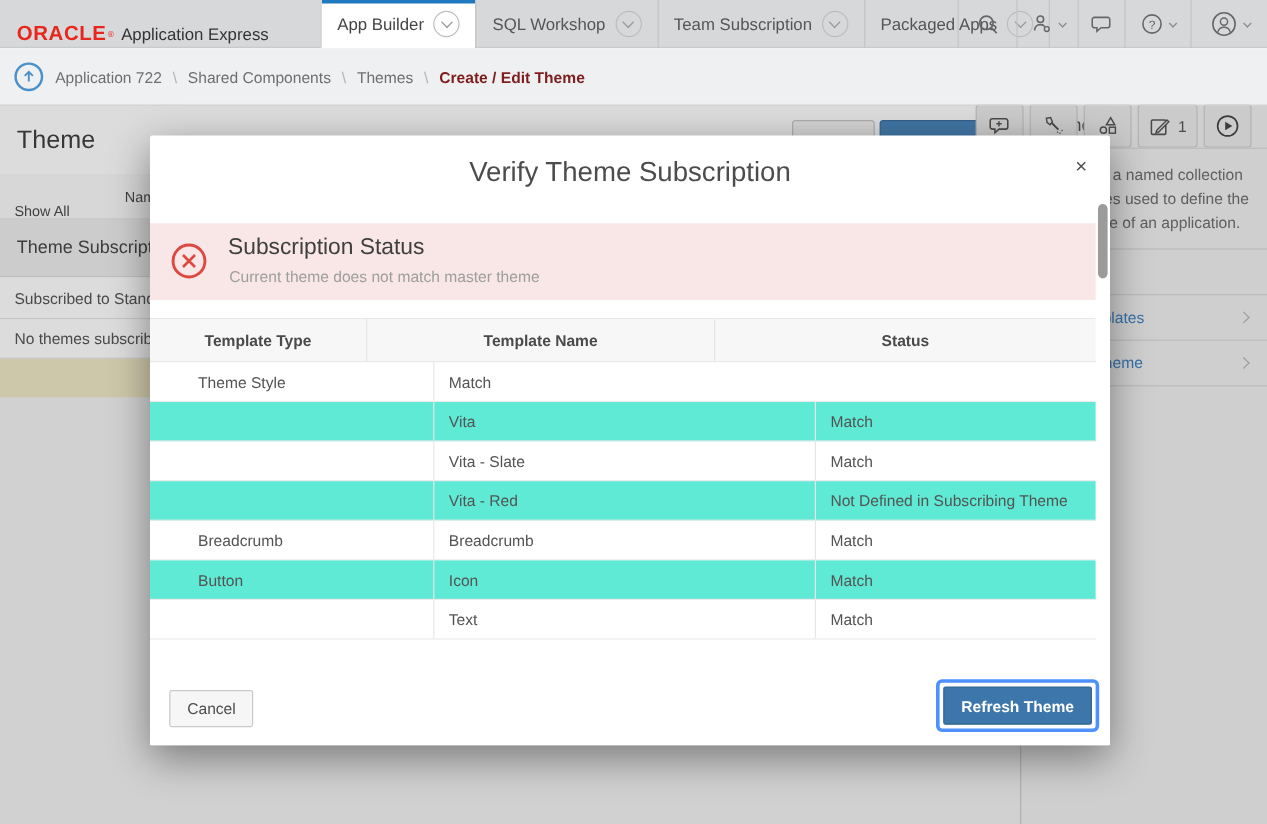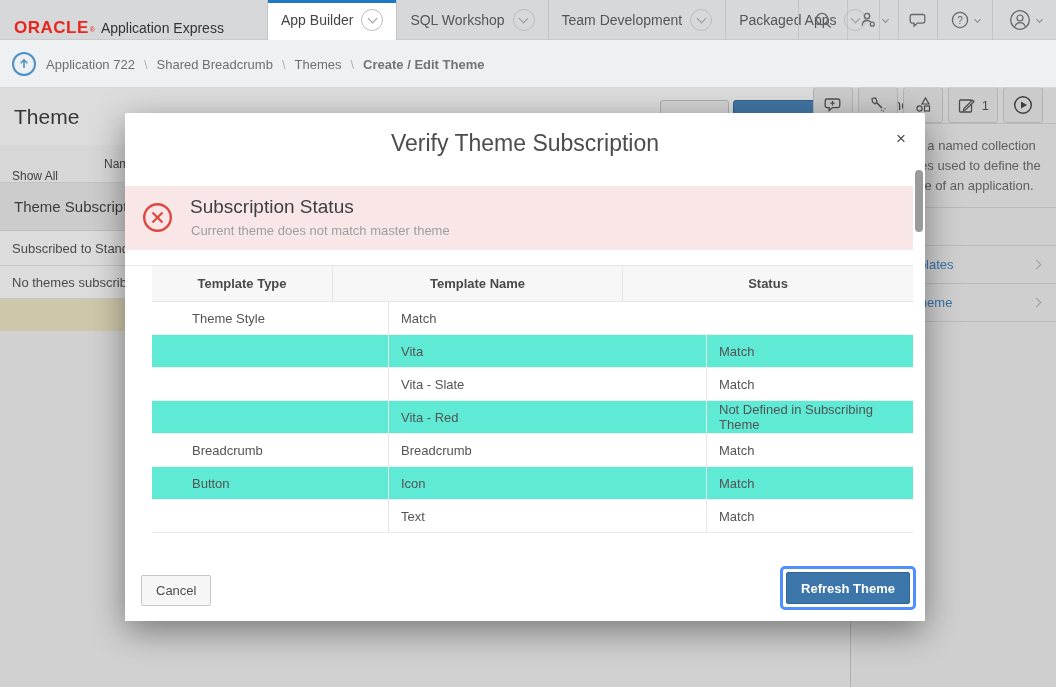"Team Development" span { text: Development -> Subscription }
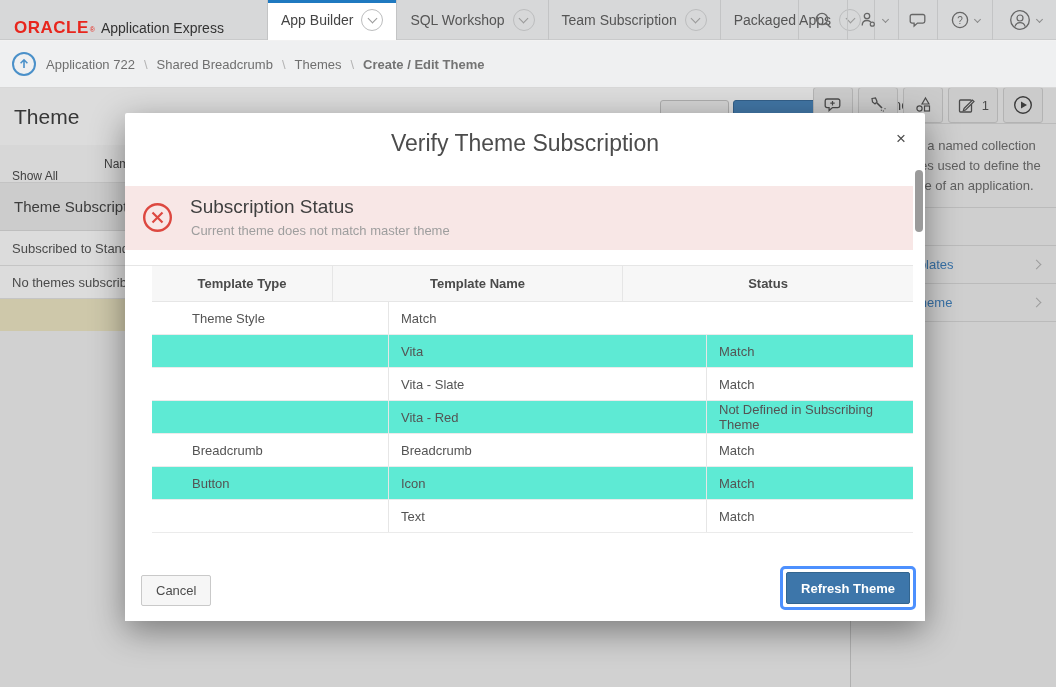"Shared Breadcrumb" span.item { text: Breadcrumb -> Components }
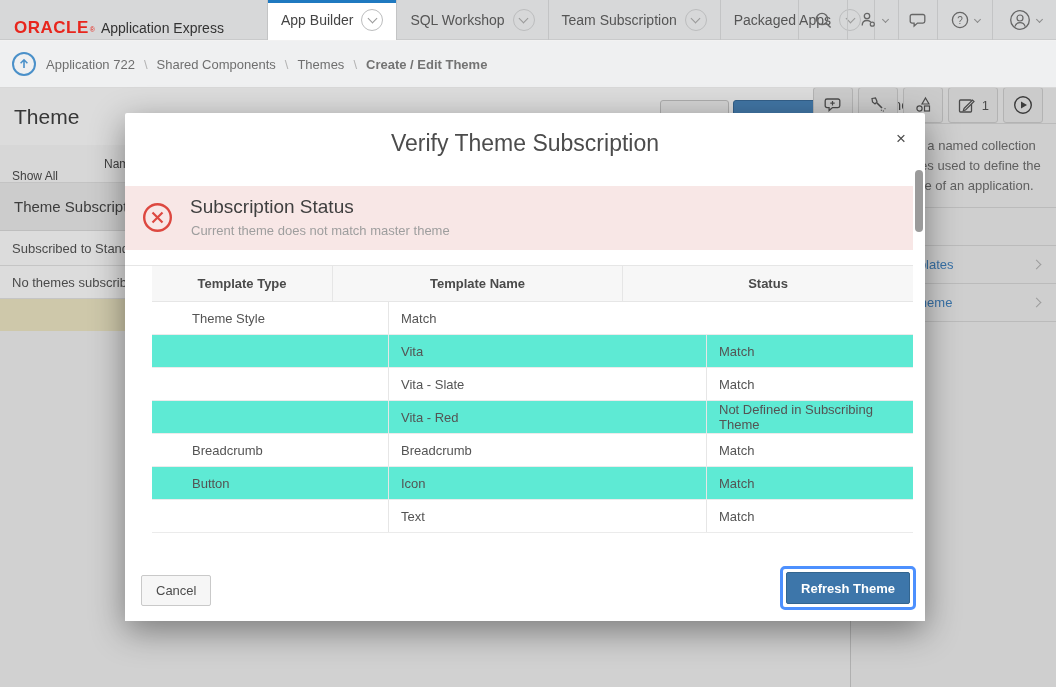"Create / Edit Theme" .crumbs .current { color: #737373 -> #7f1d1d }
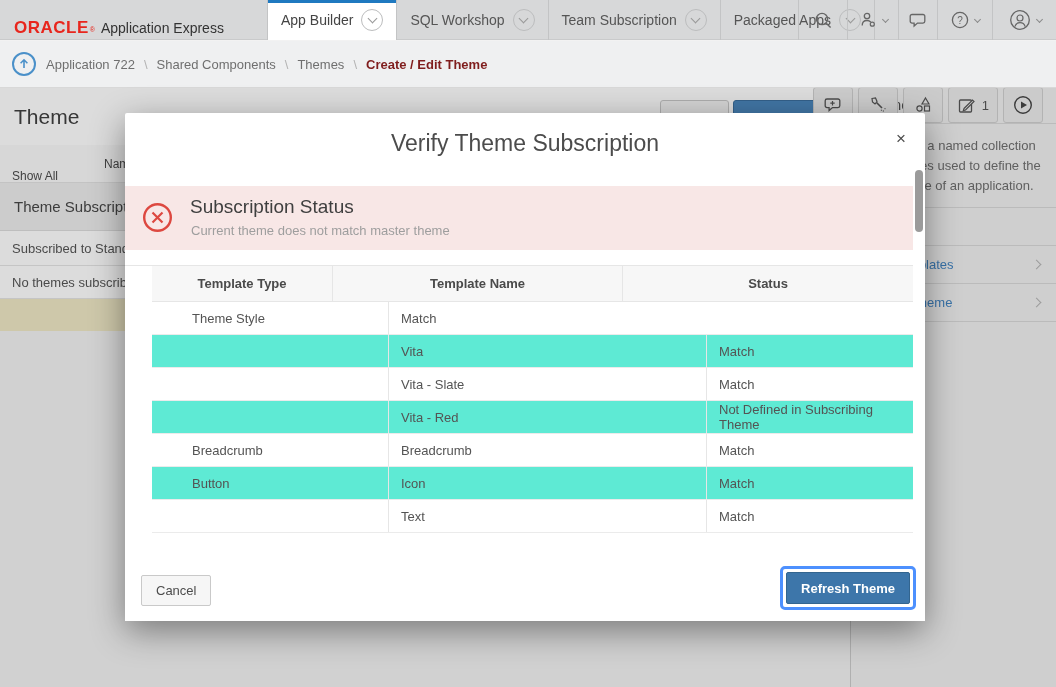"Template Type" .vtable { padding-left: 27px -> none }
